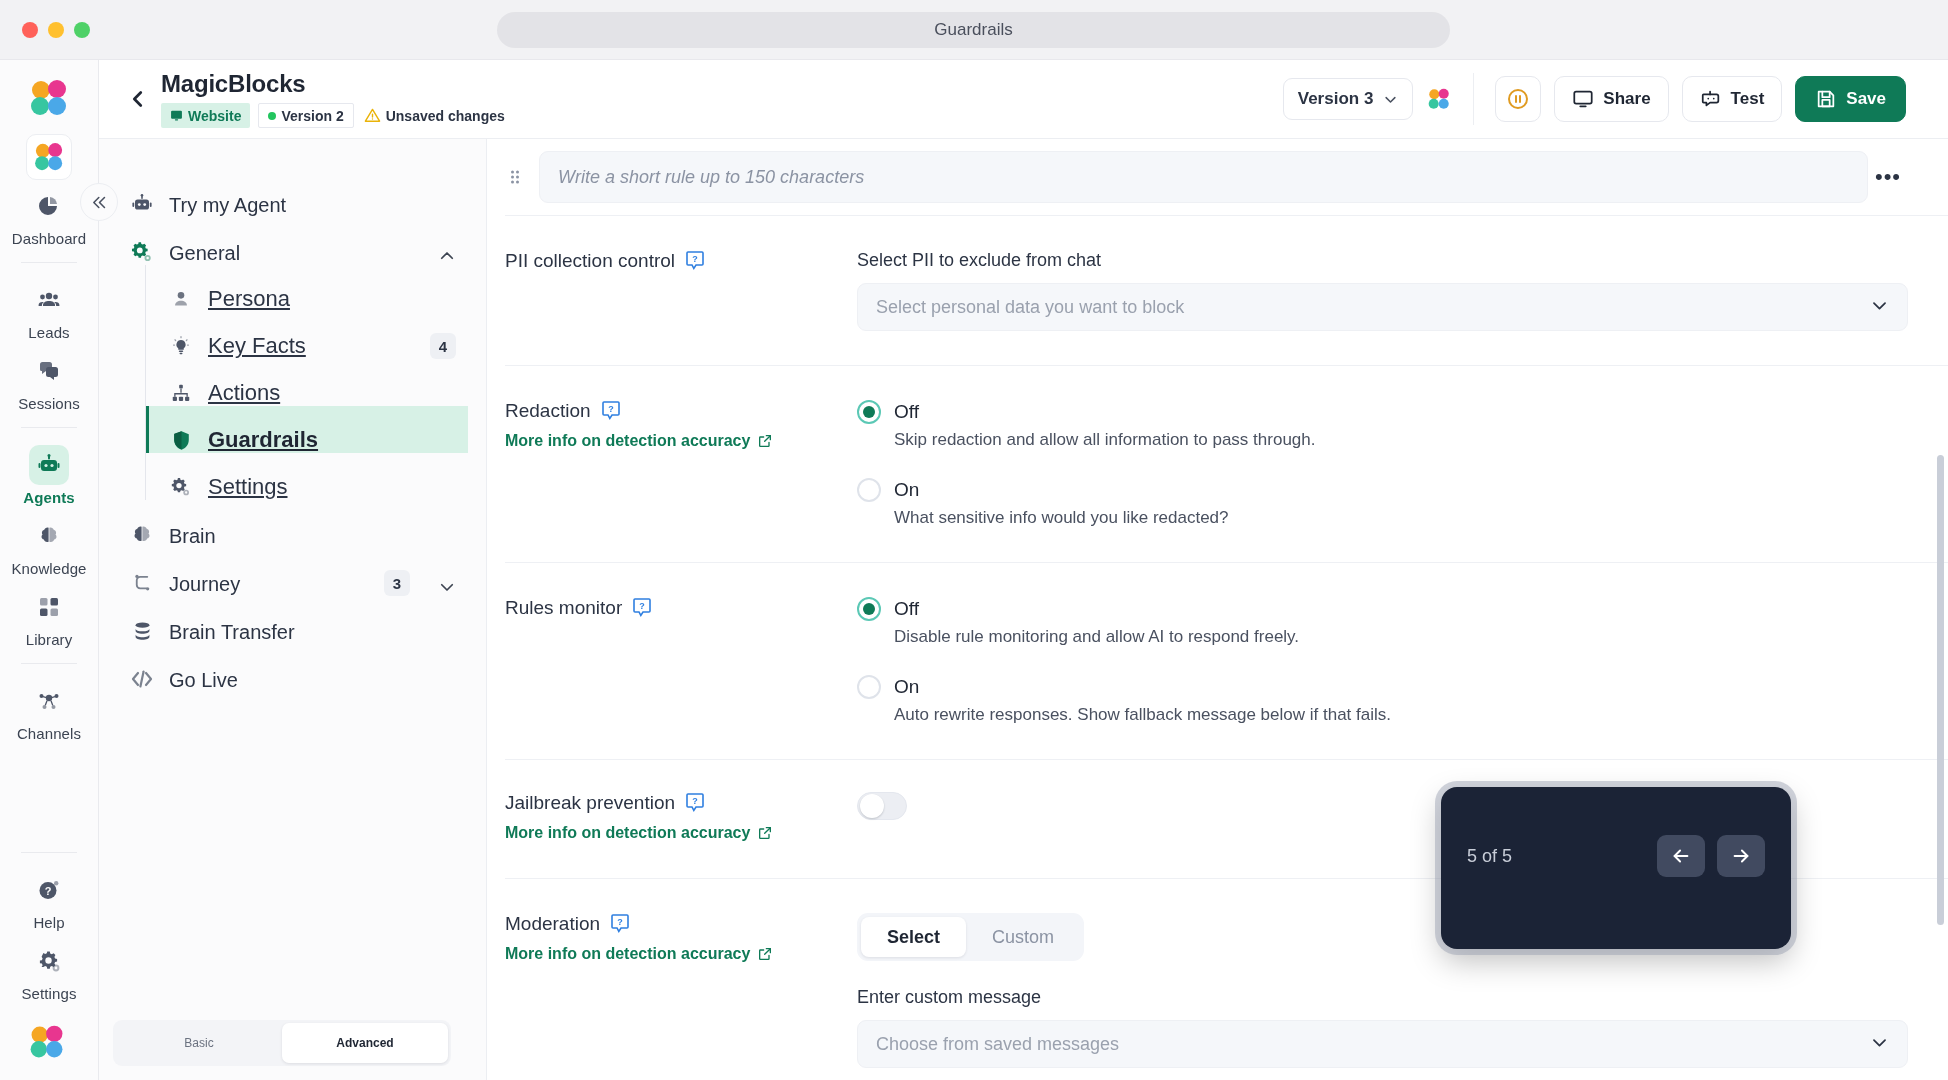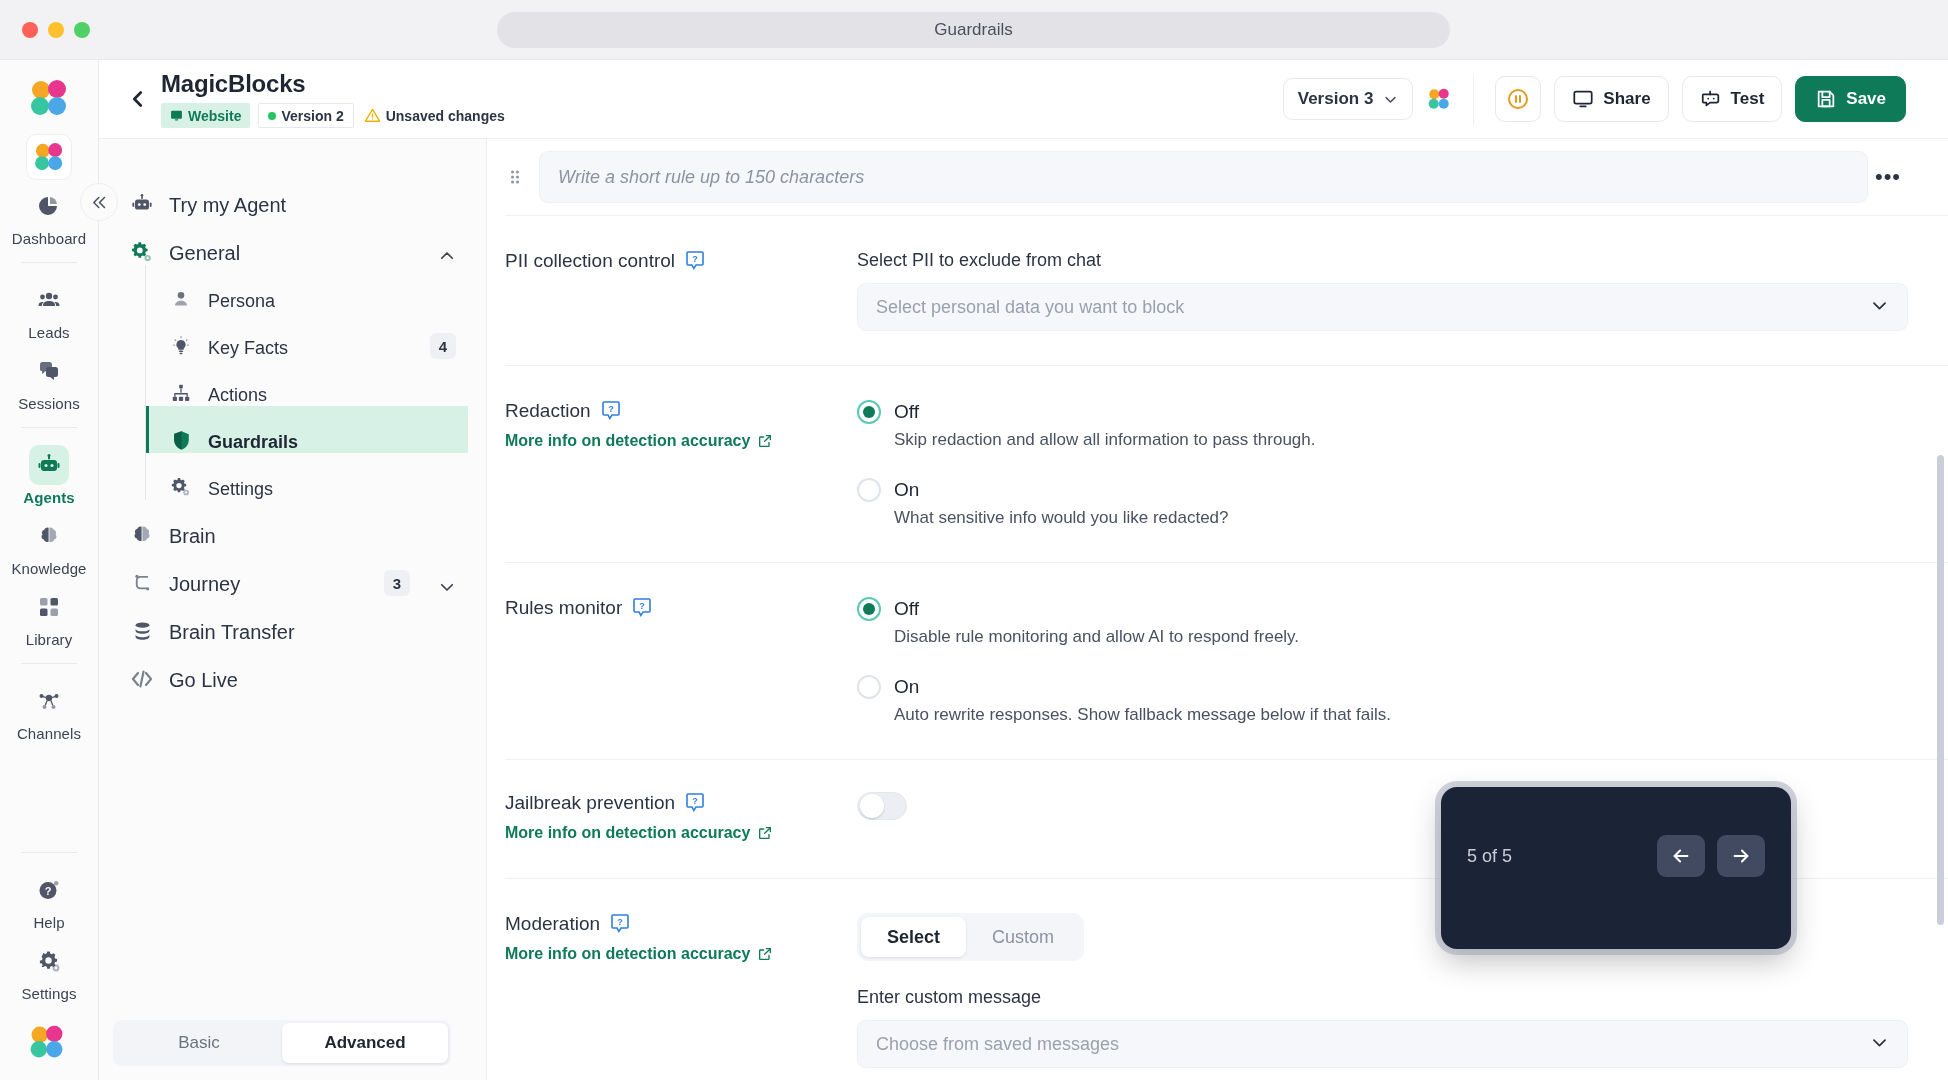"Persona" .subnav .nav-row .nav-label { font-size: 18px -> 22px; text-decoration: none -> underline }
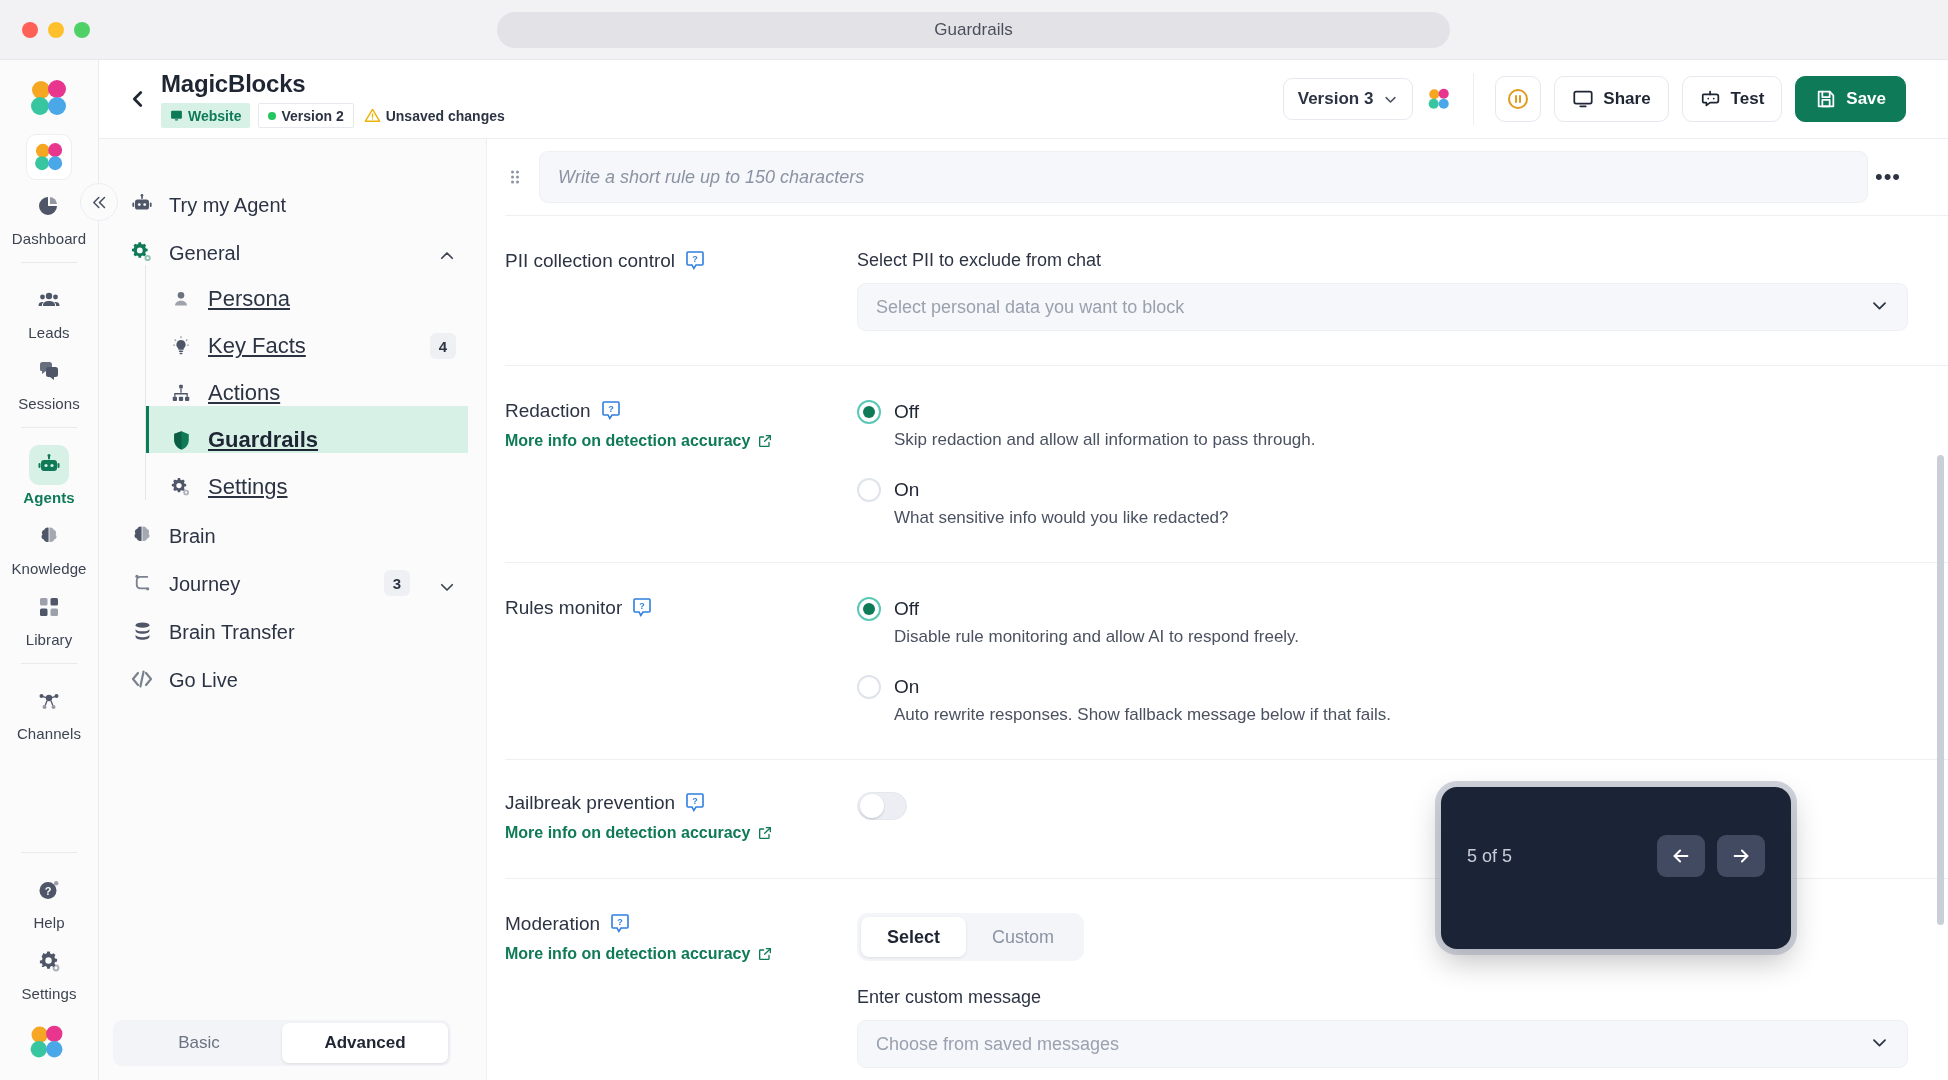"Basic" .mode-opt { font-size: 17px -> 12px }
